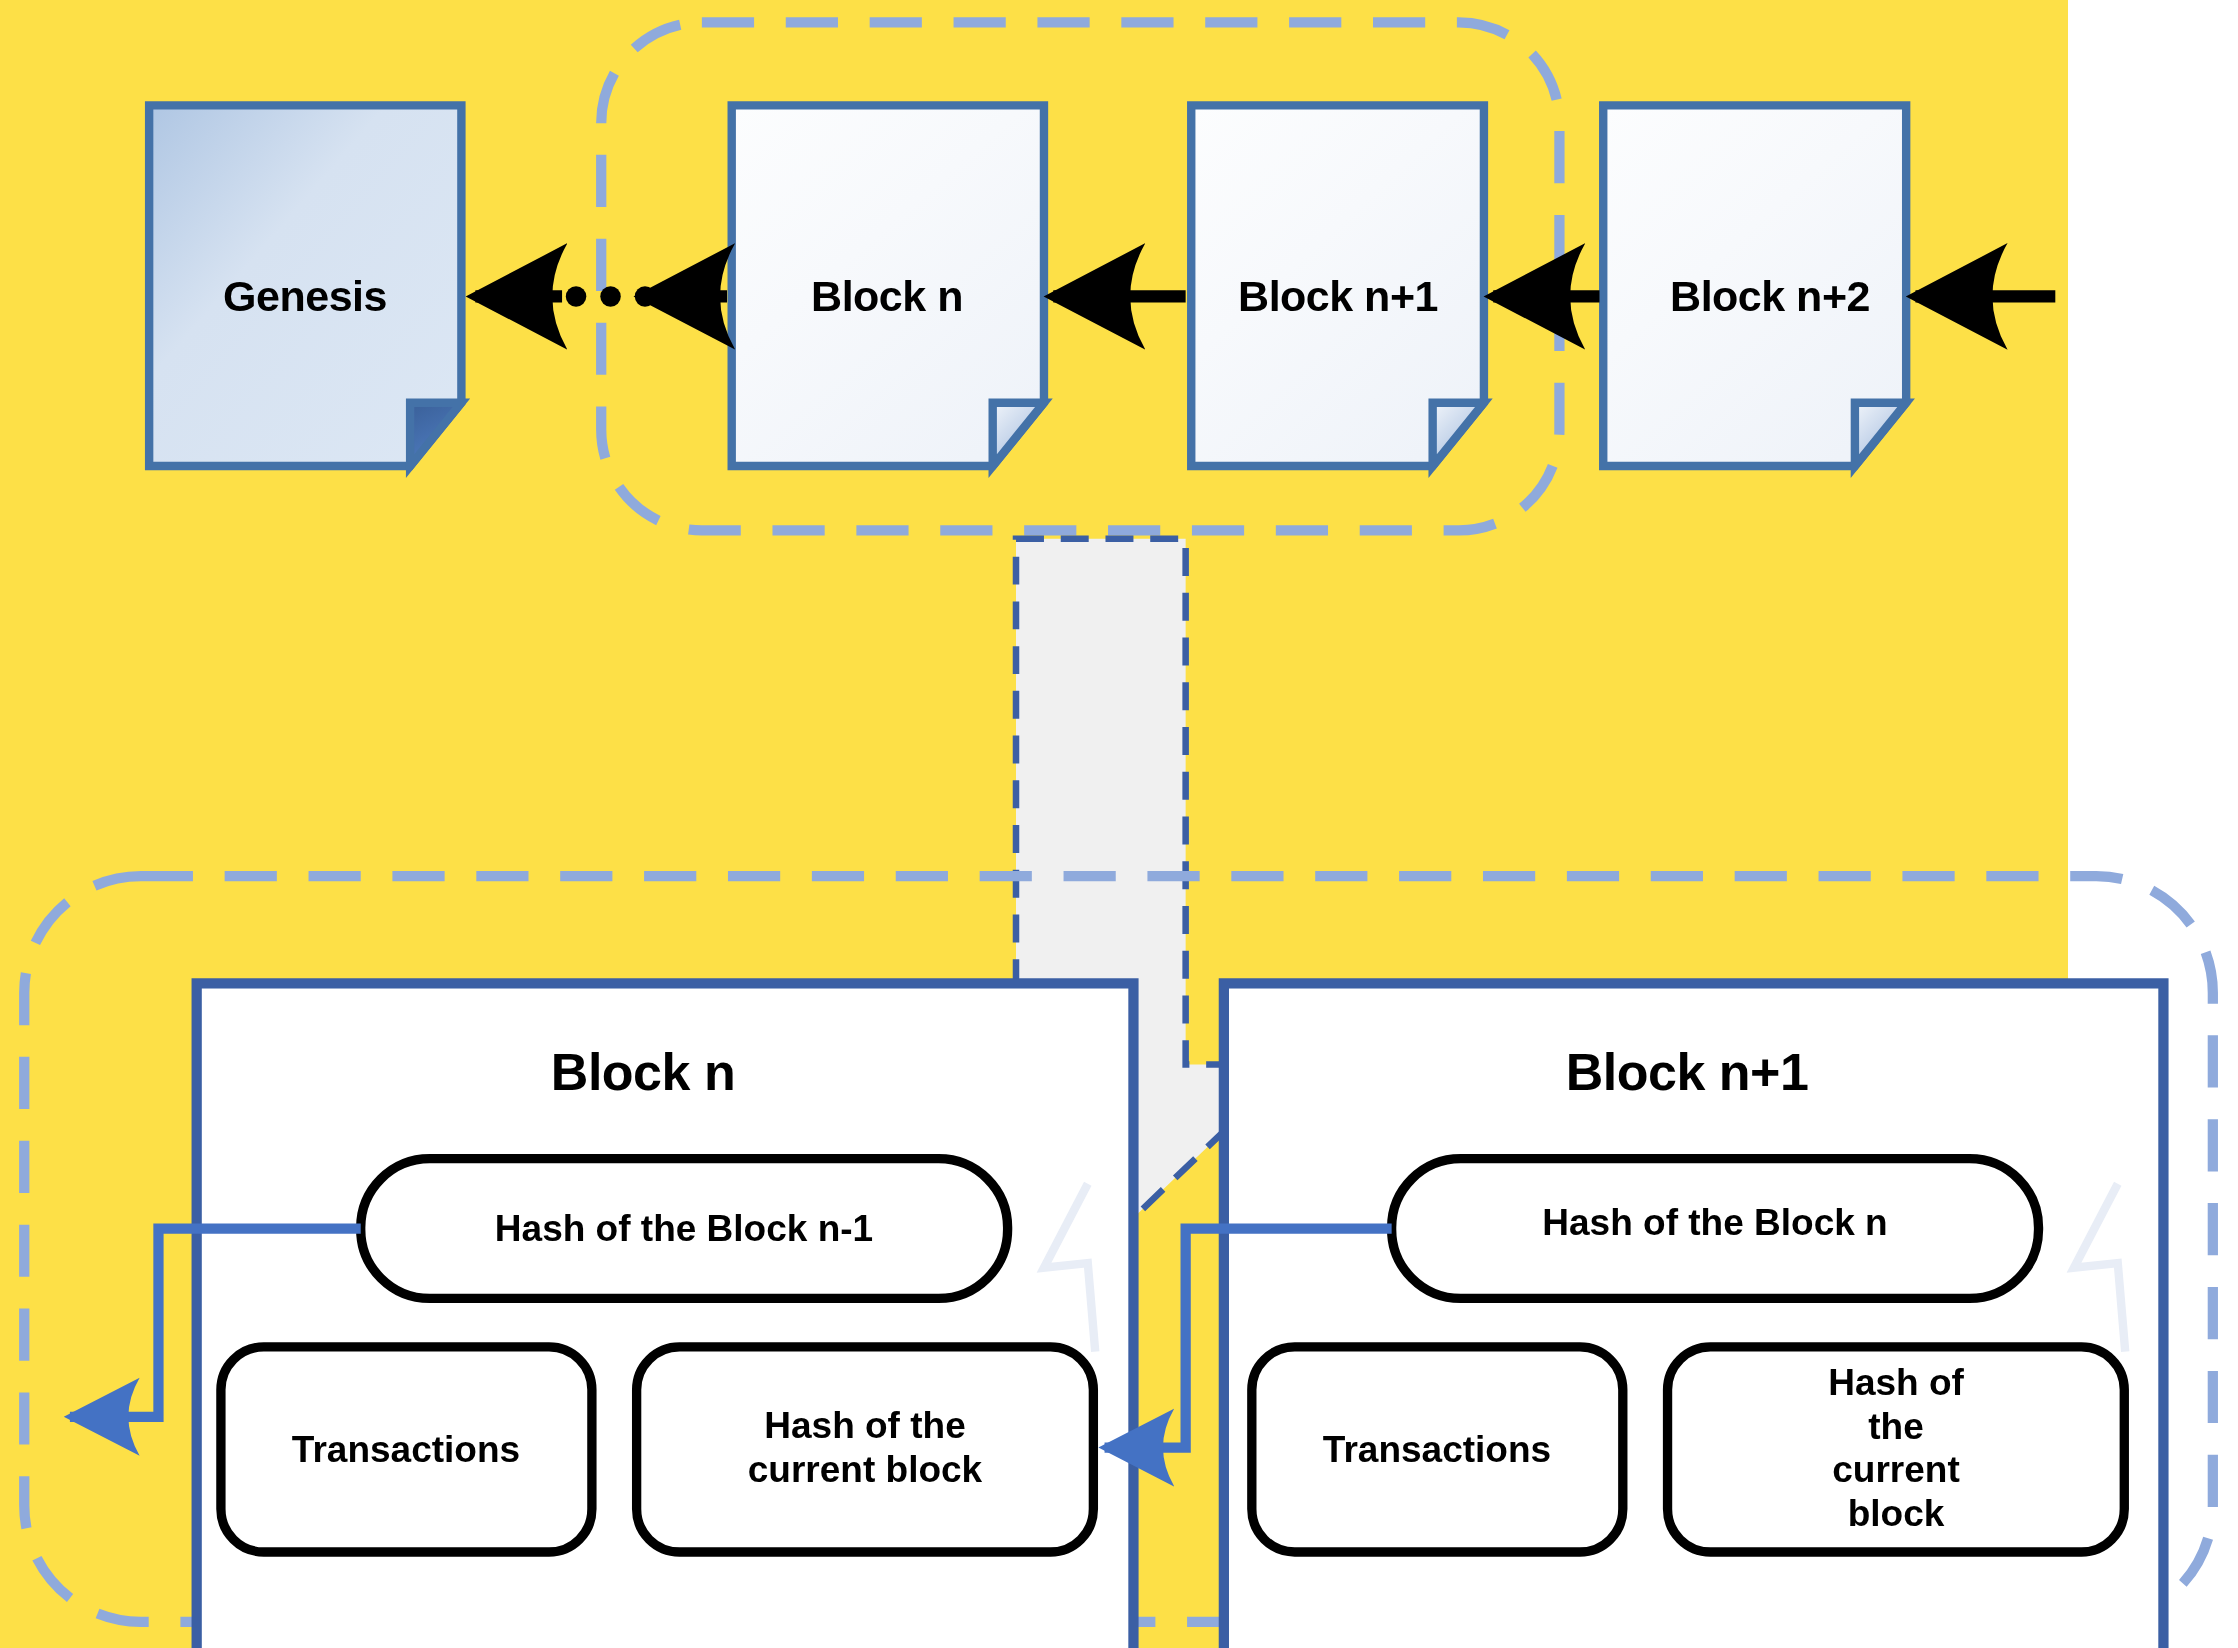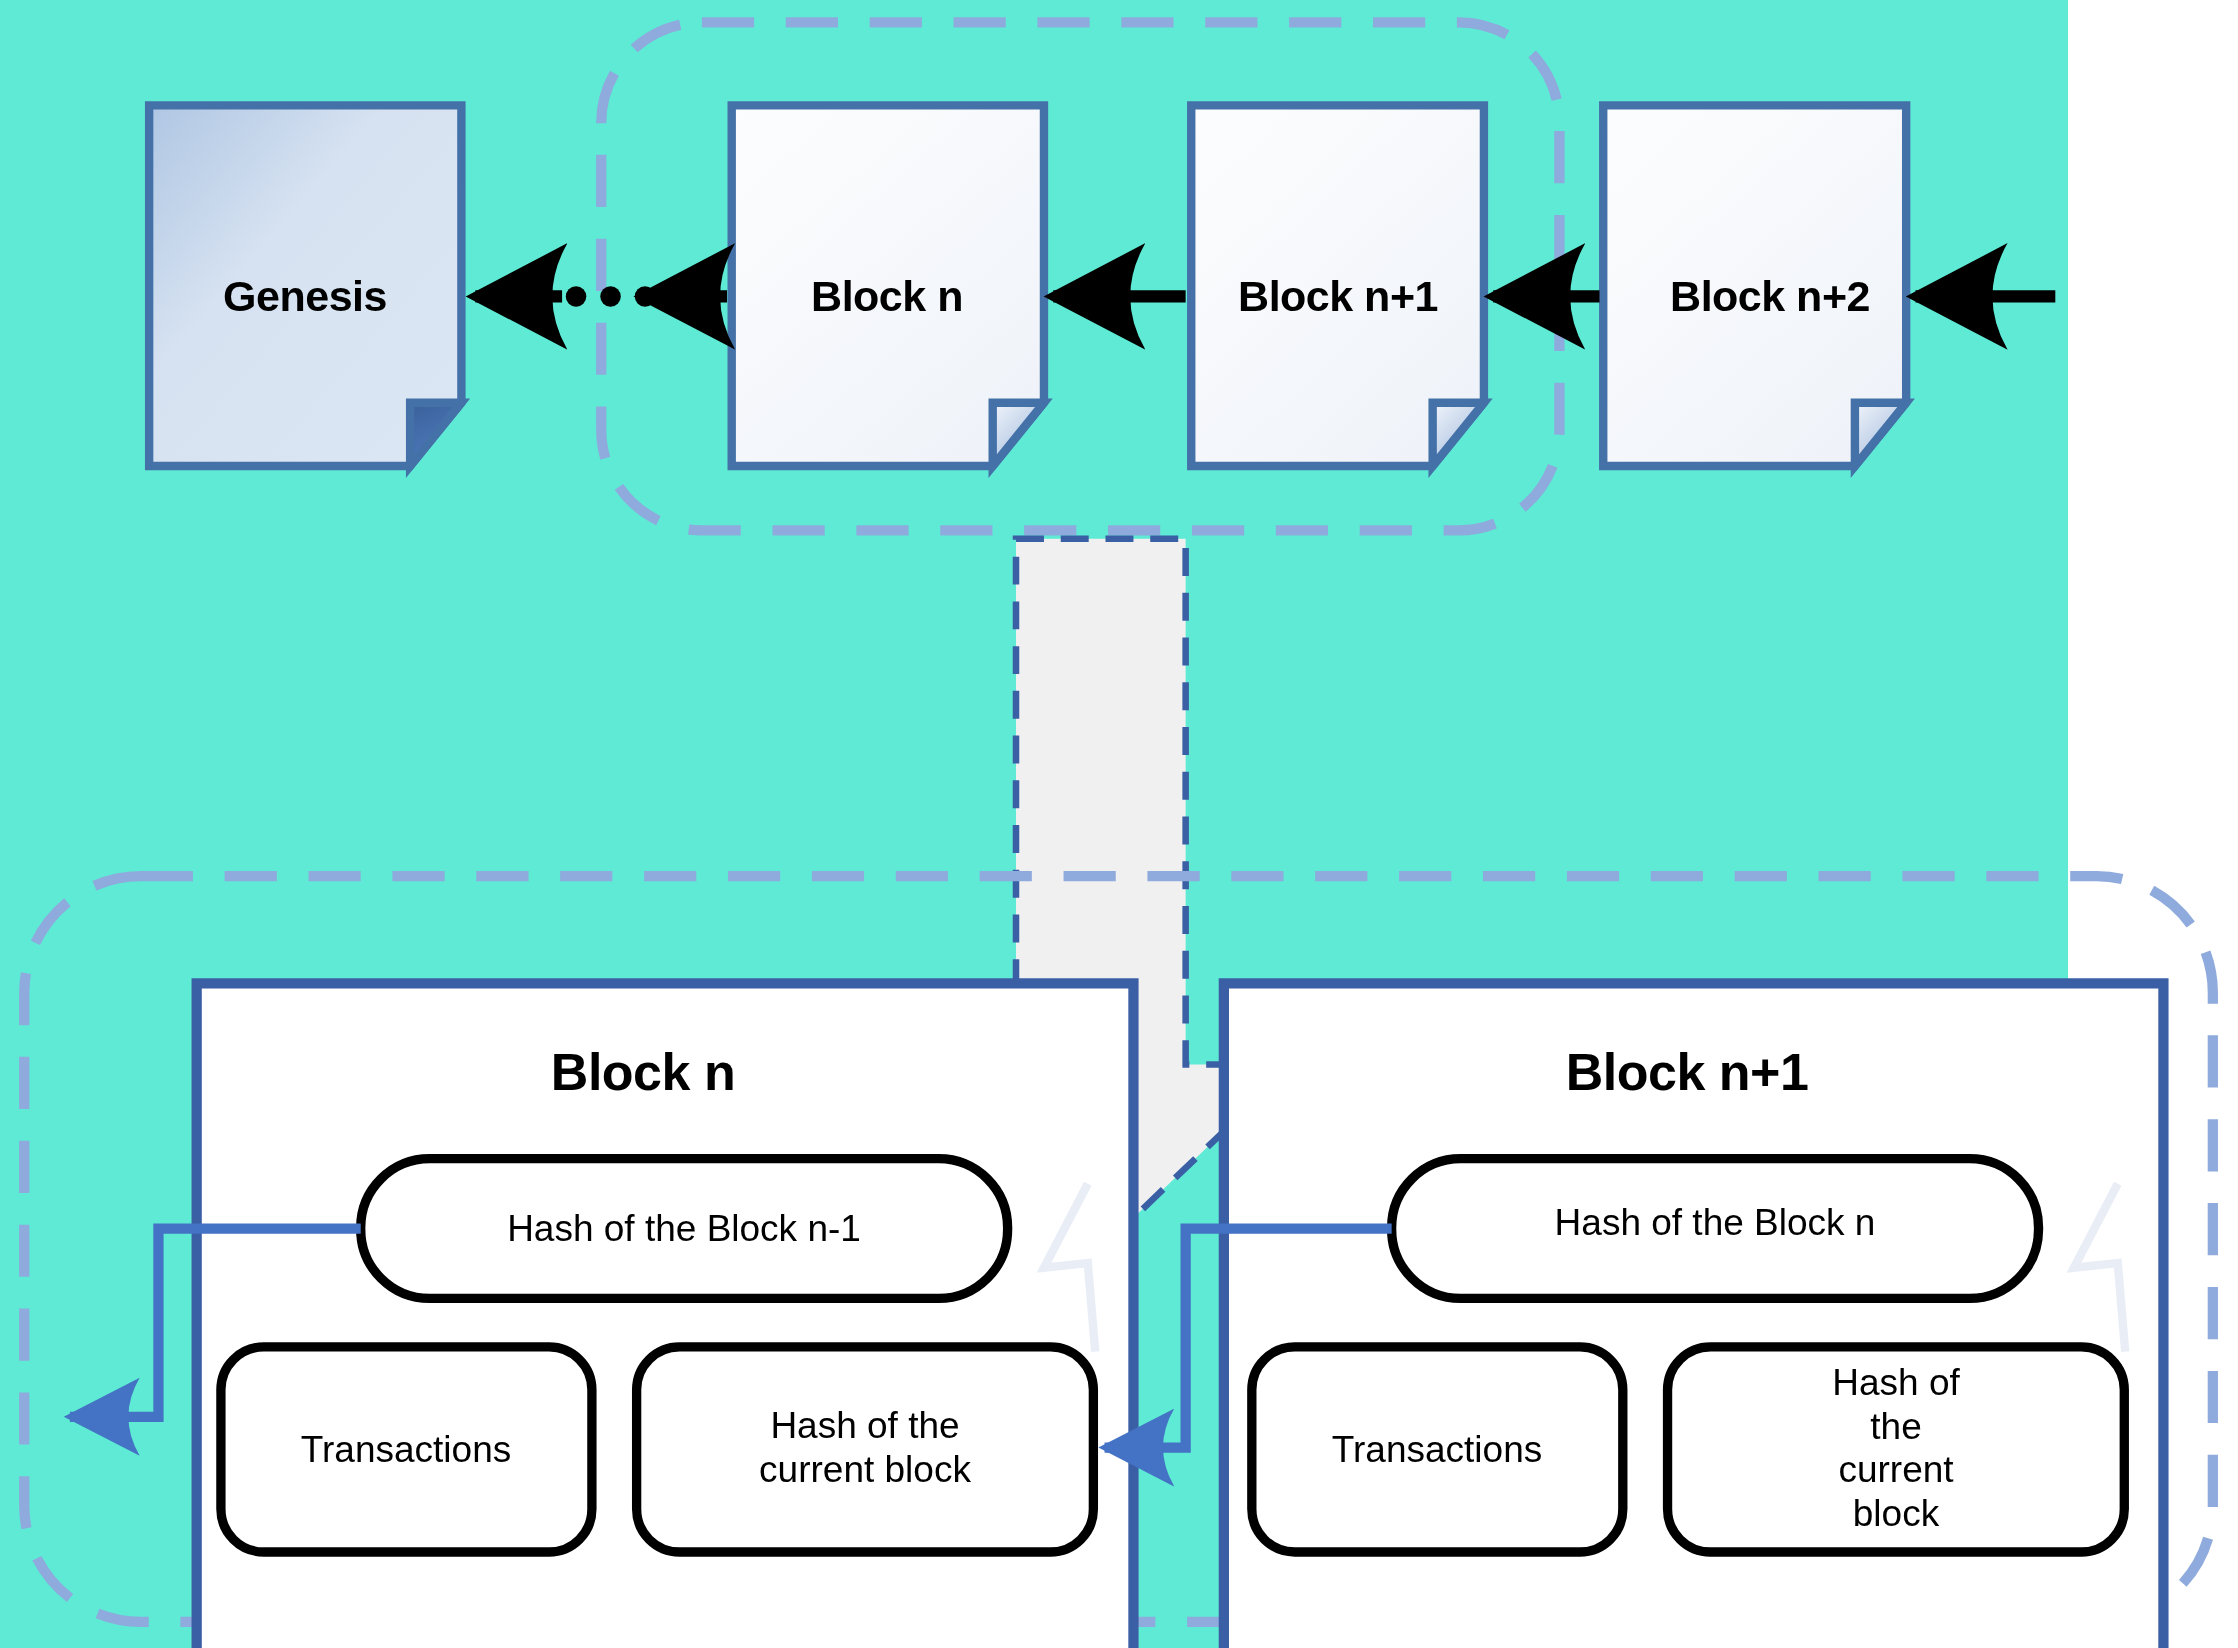"Genesis" #stage { background: #5eead4 -> #fde047 }
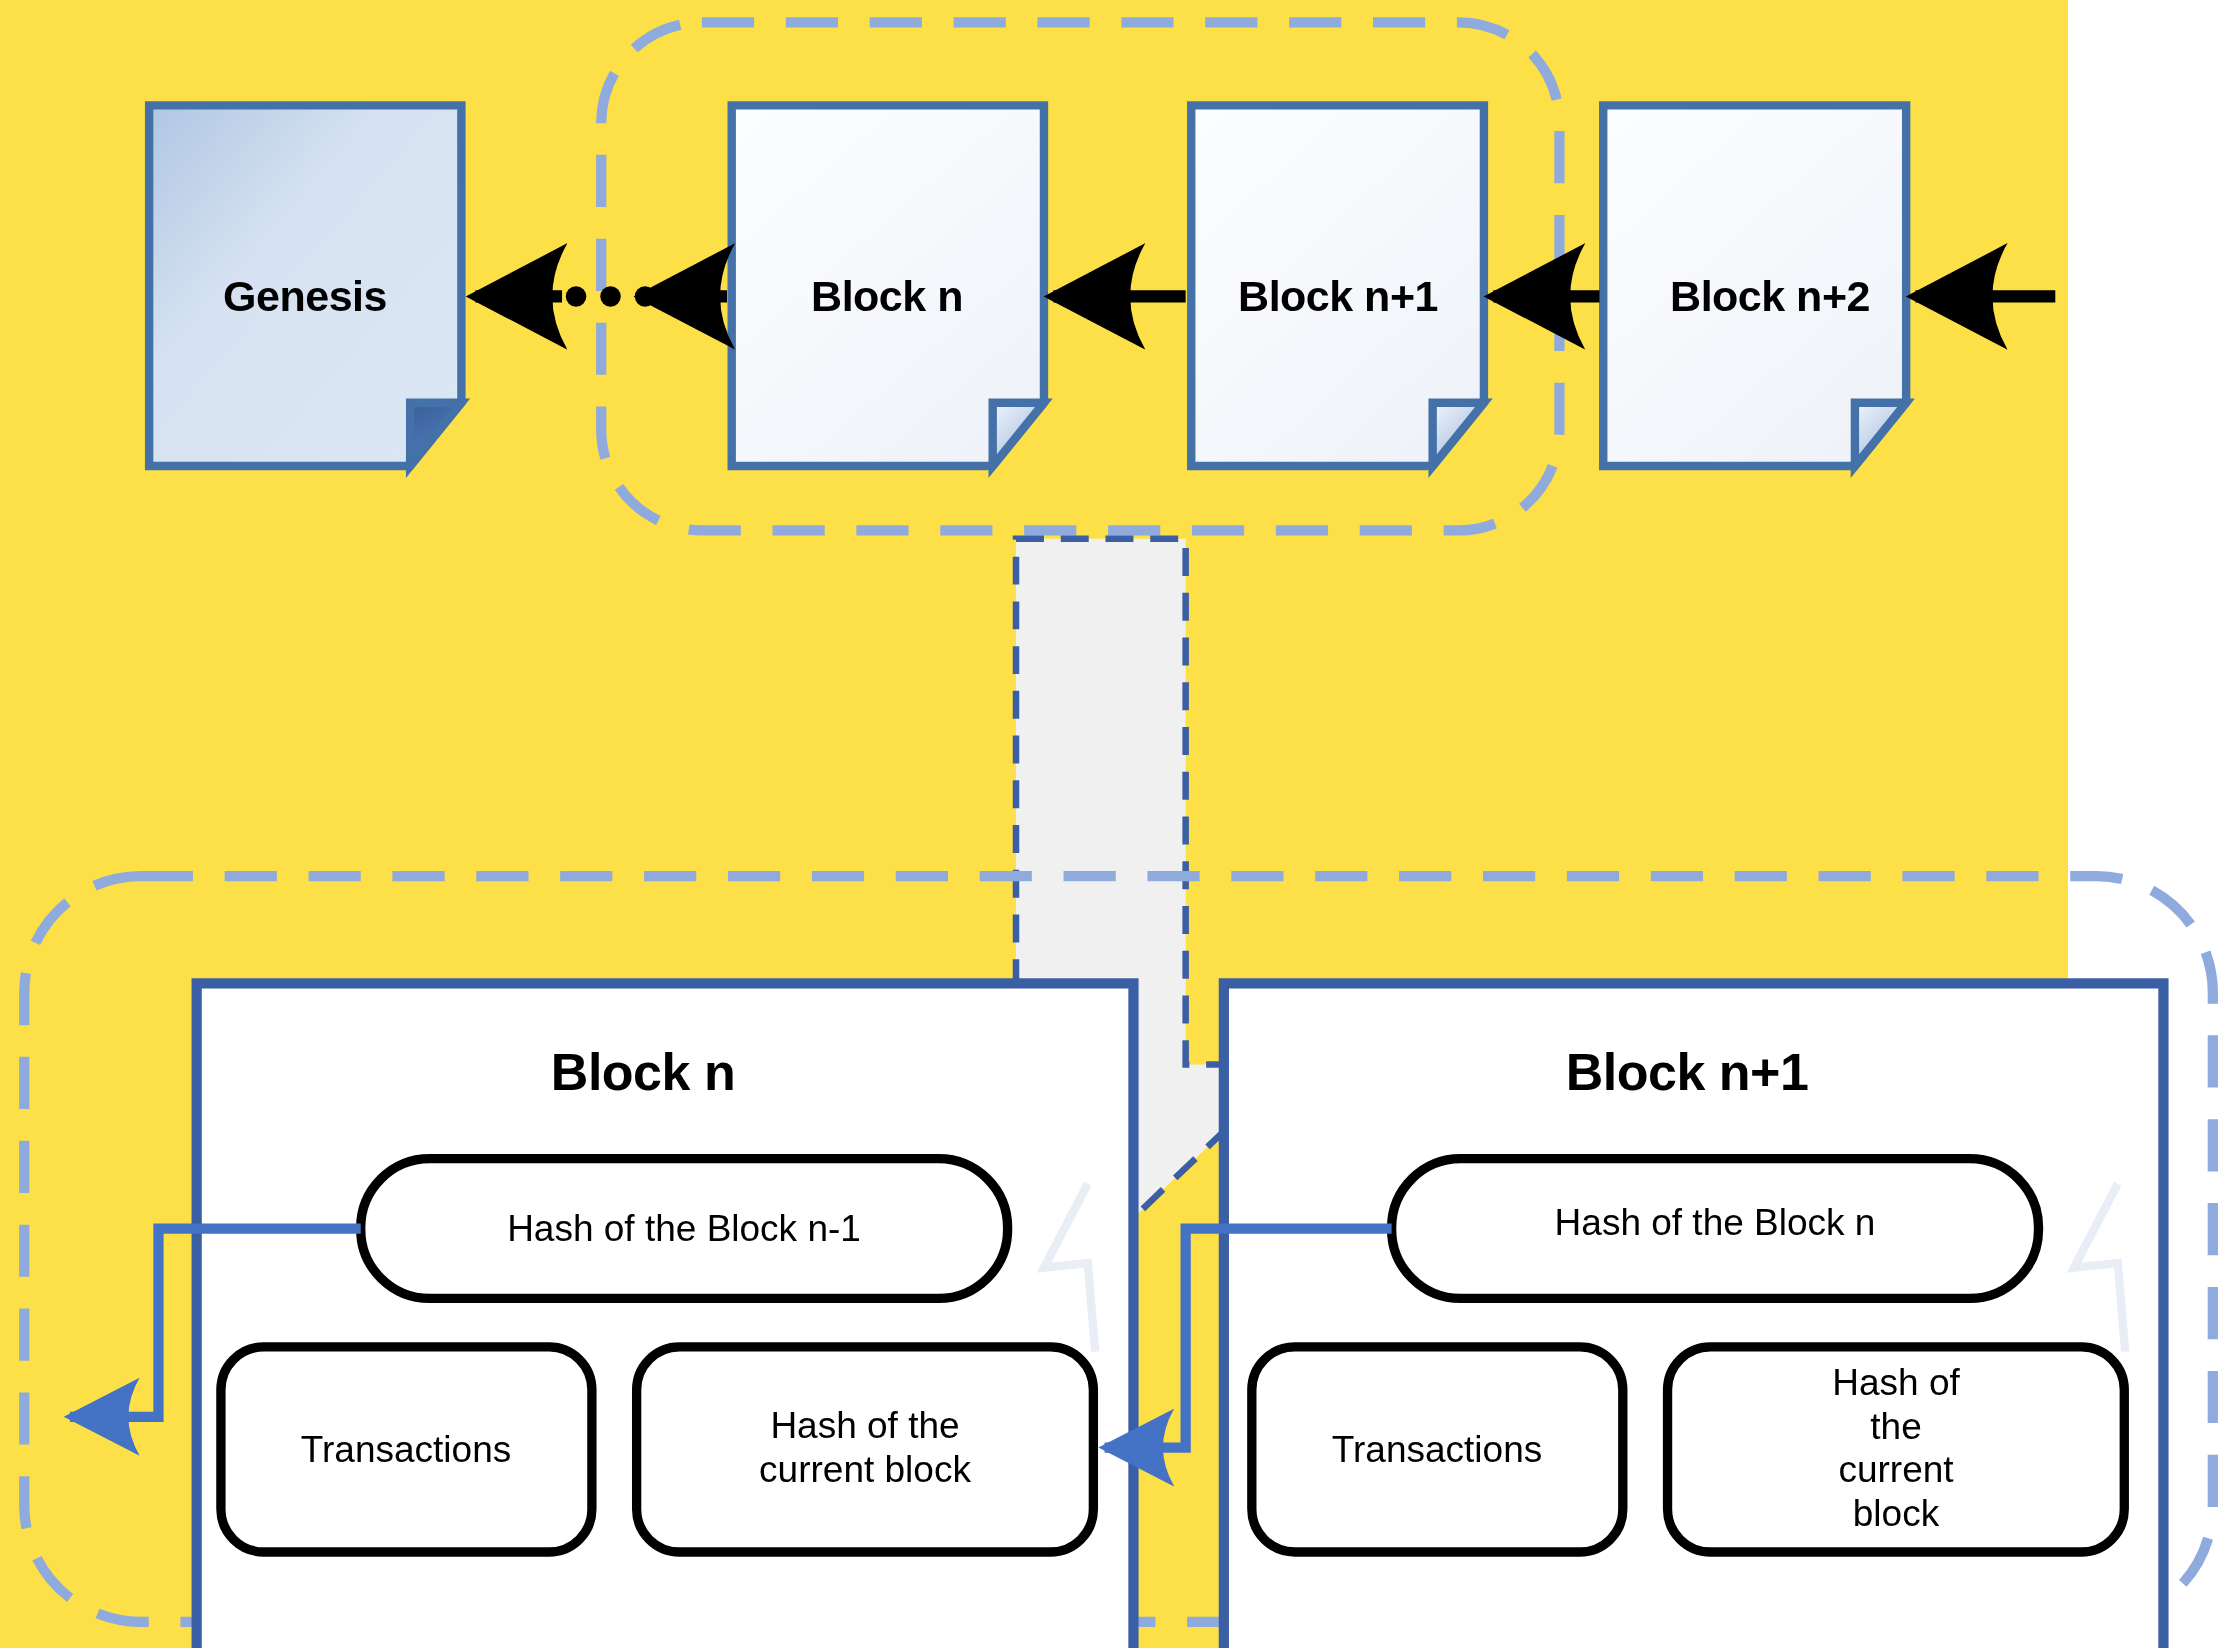"Hash of the Block n-1" .field-label { font-weight: normal -> bold }
